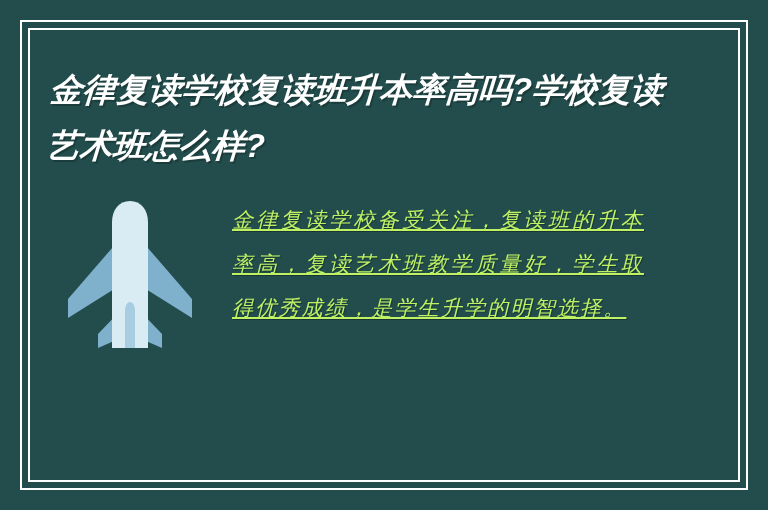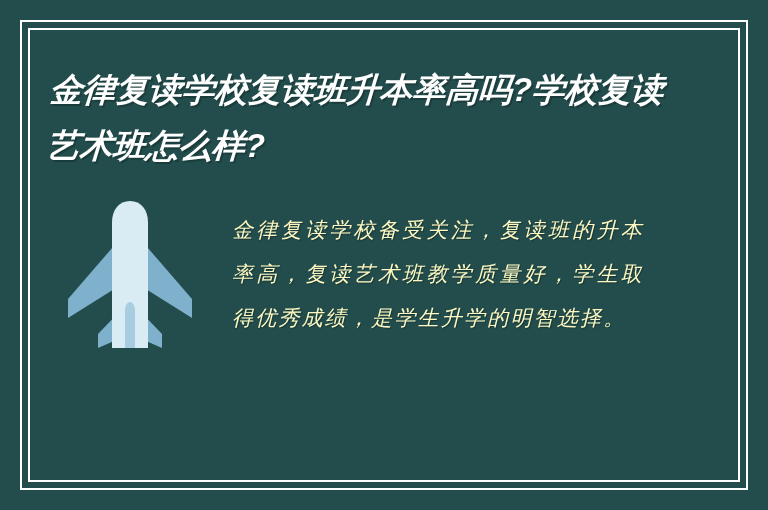"金律复读学校备受关注，复读班的升本率高，复读艺术班教学质量好，学生取得优秀成绩，" .body-text { color: #fef9c3 -> #bef264; text-decoration: none -> underline; top: 208px -> 198px }
